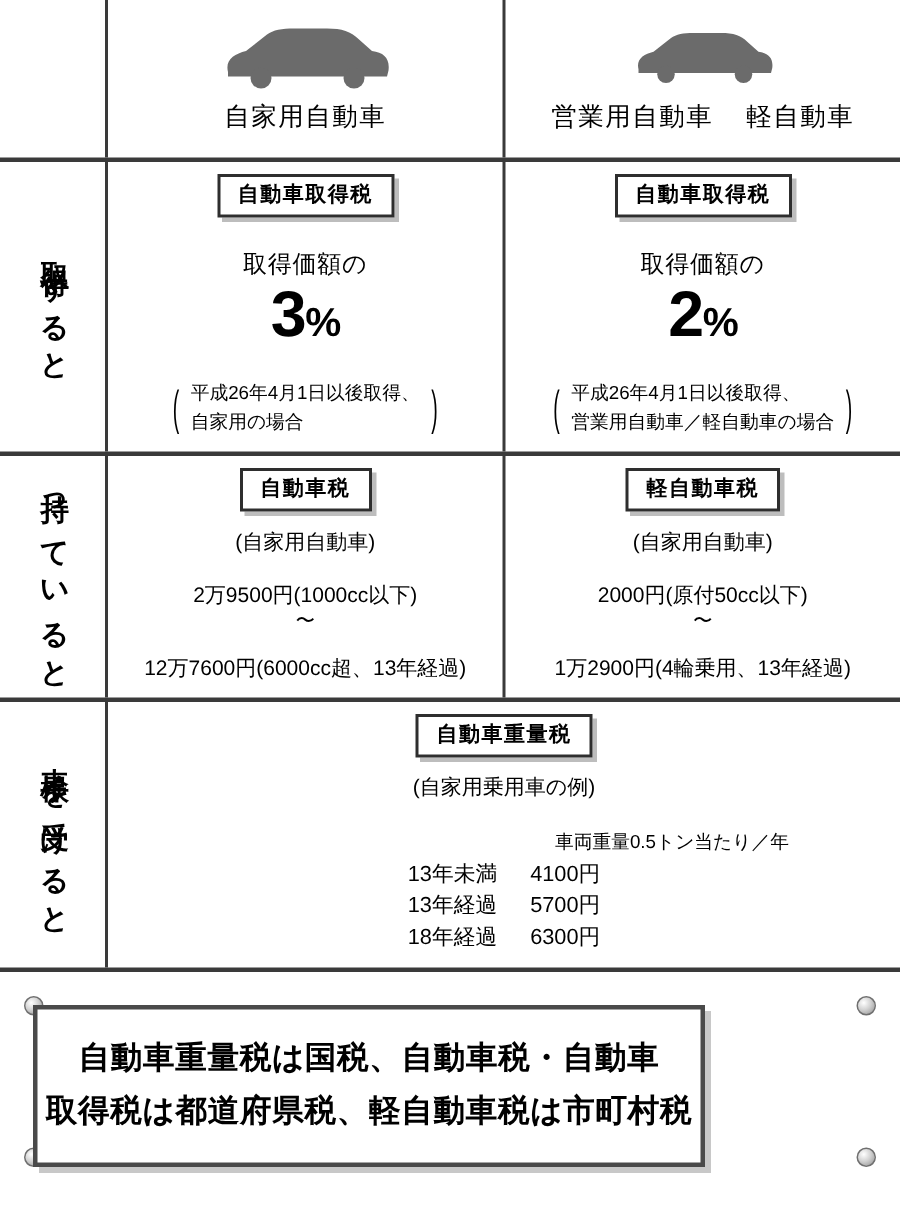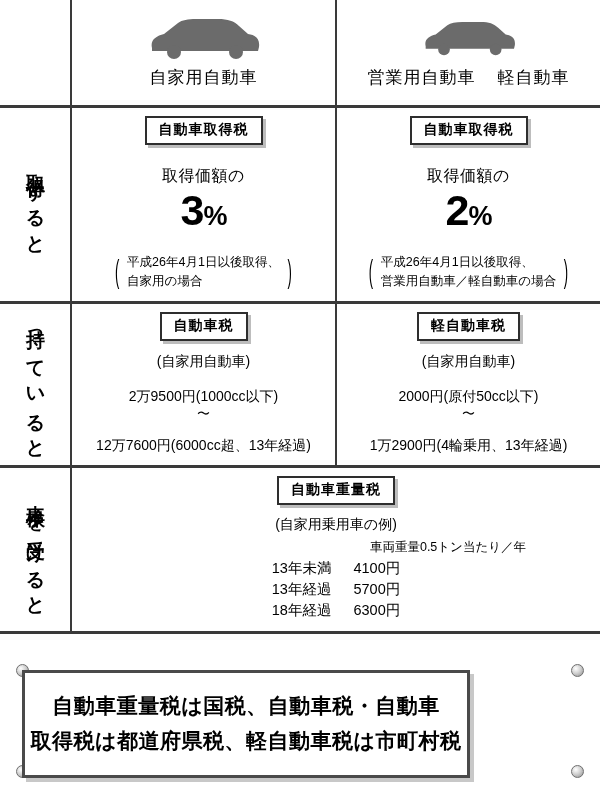"(自家用乗用車の例)" .wt-sub { margin: 4px 0 5px 0 -> 4px 0 19px 0 }
